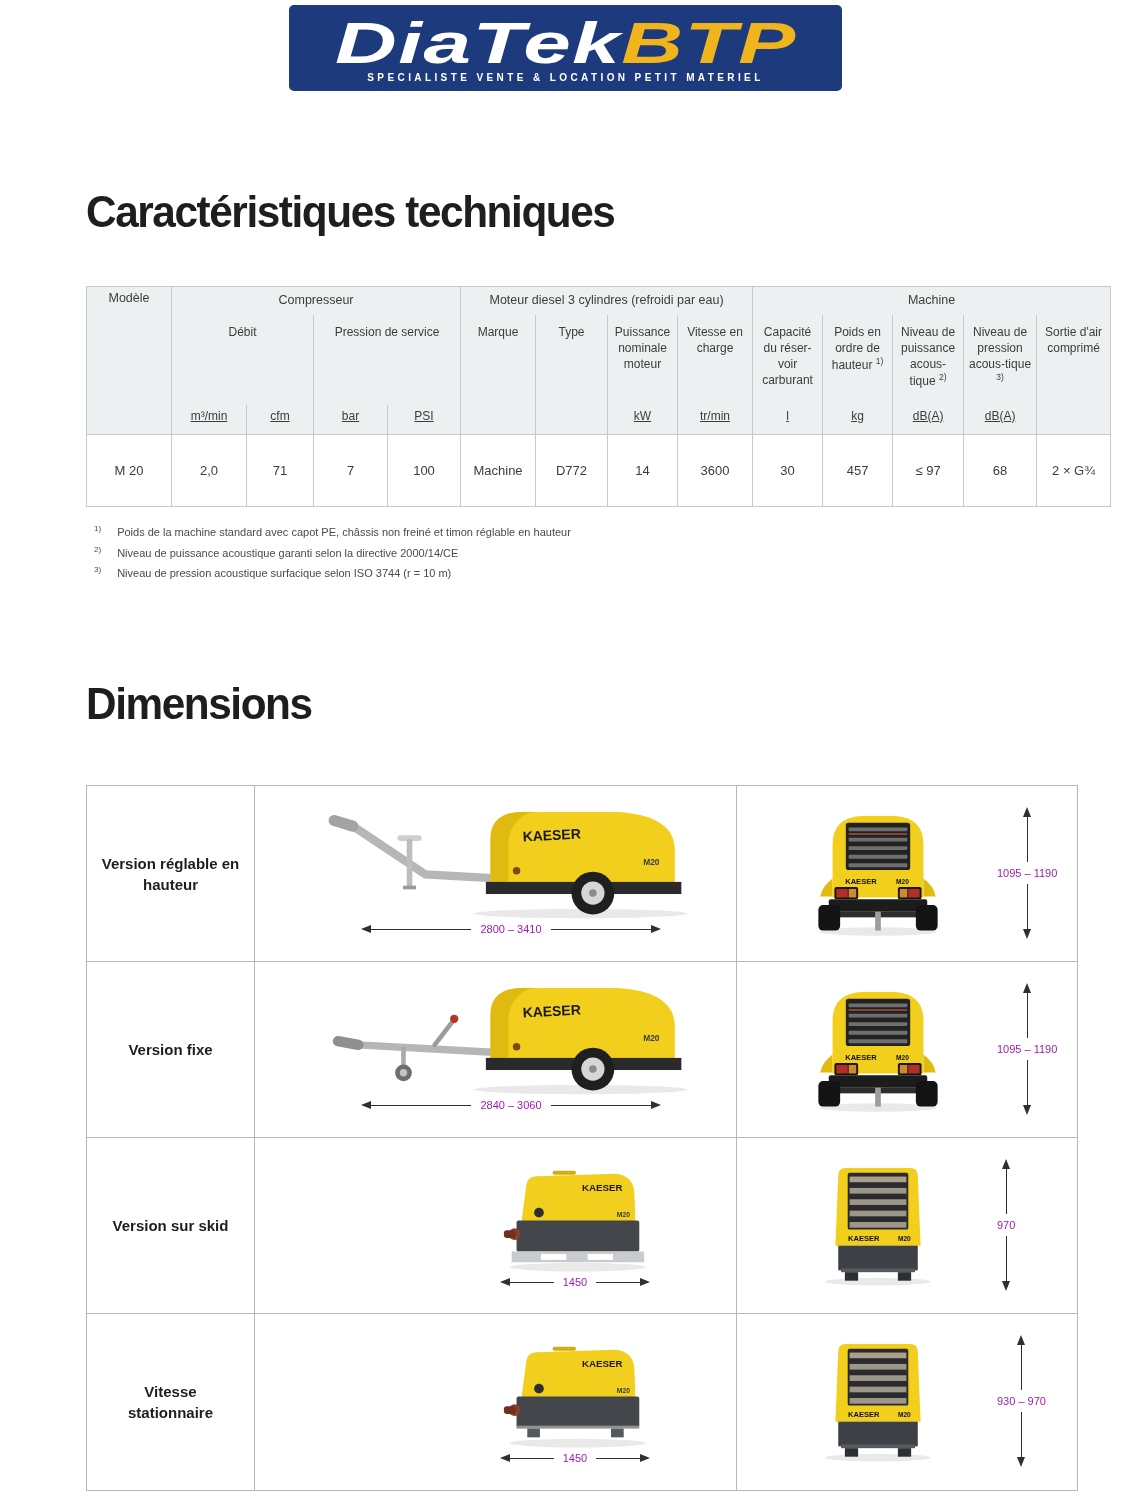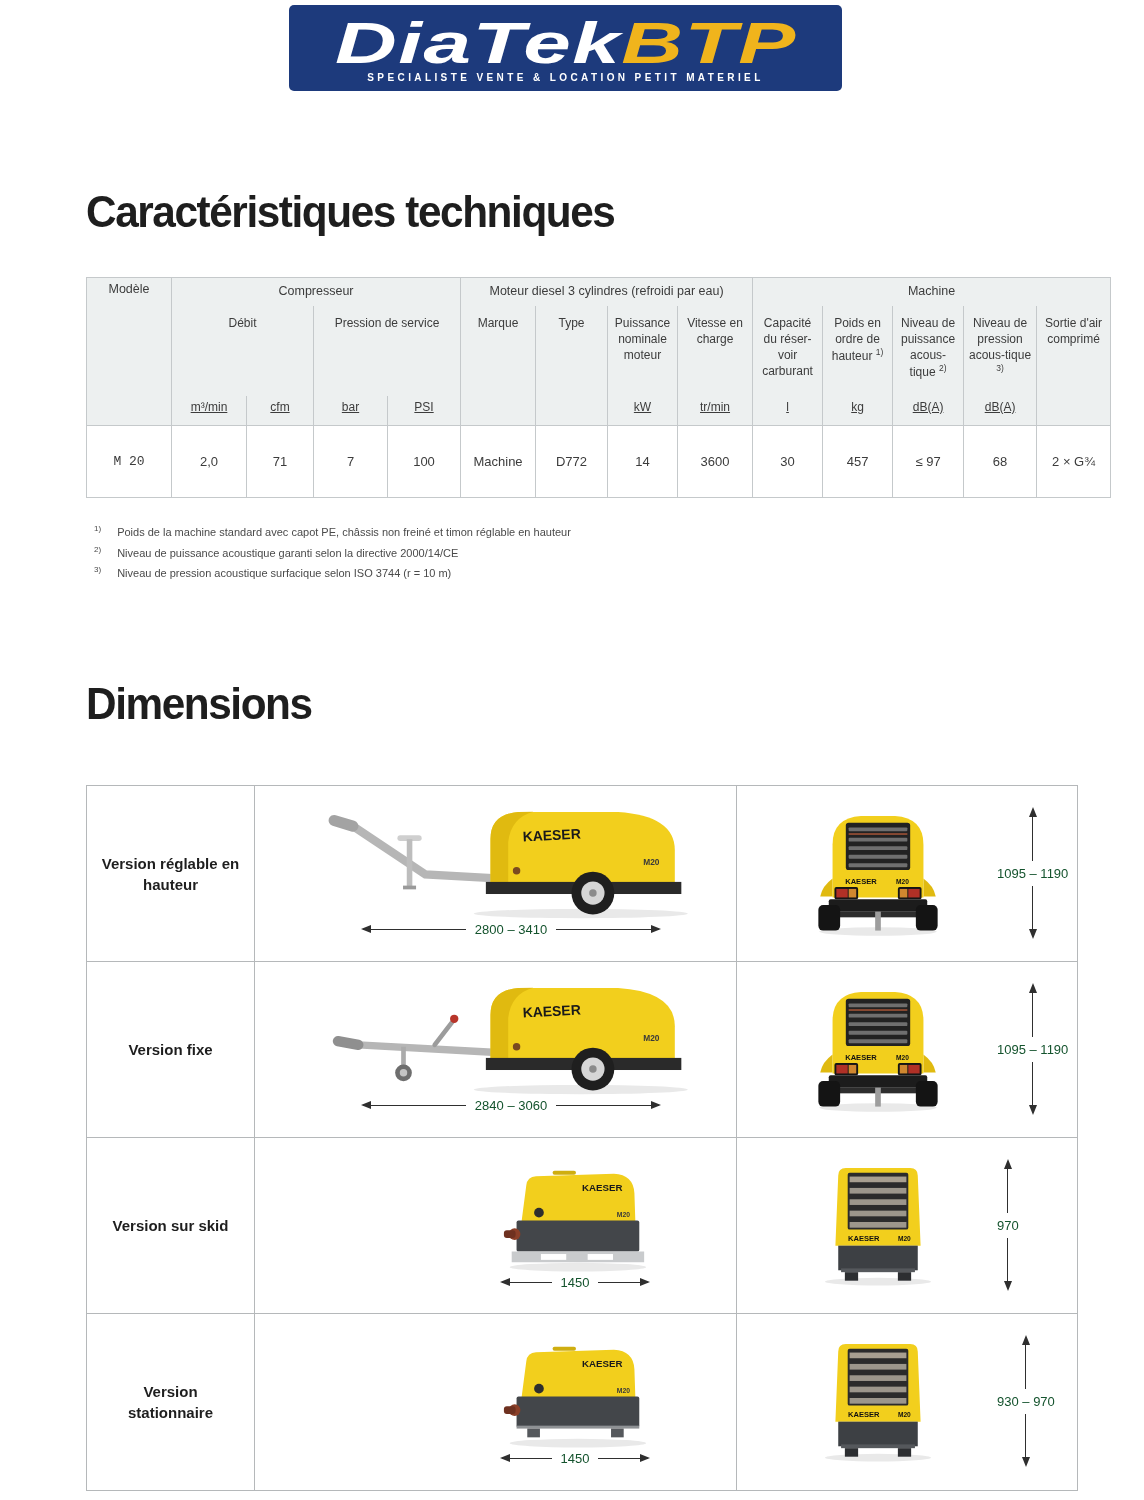"Modèle" table.specs { top: 277px -> 286px }
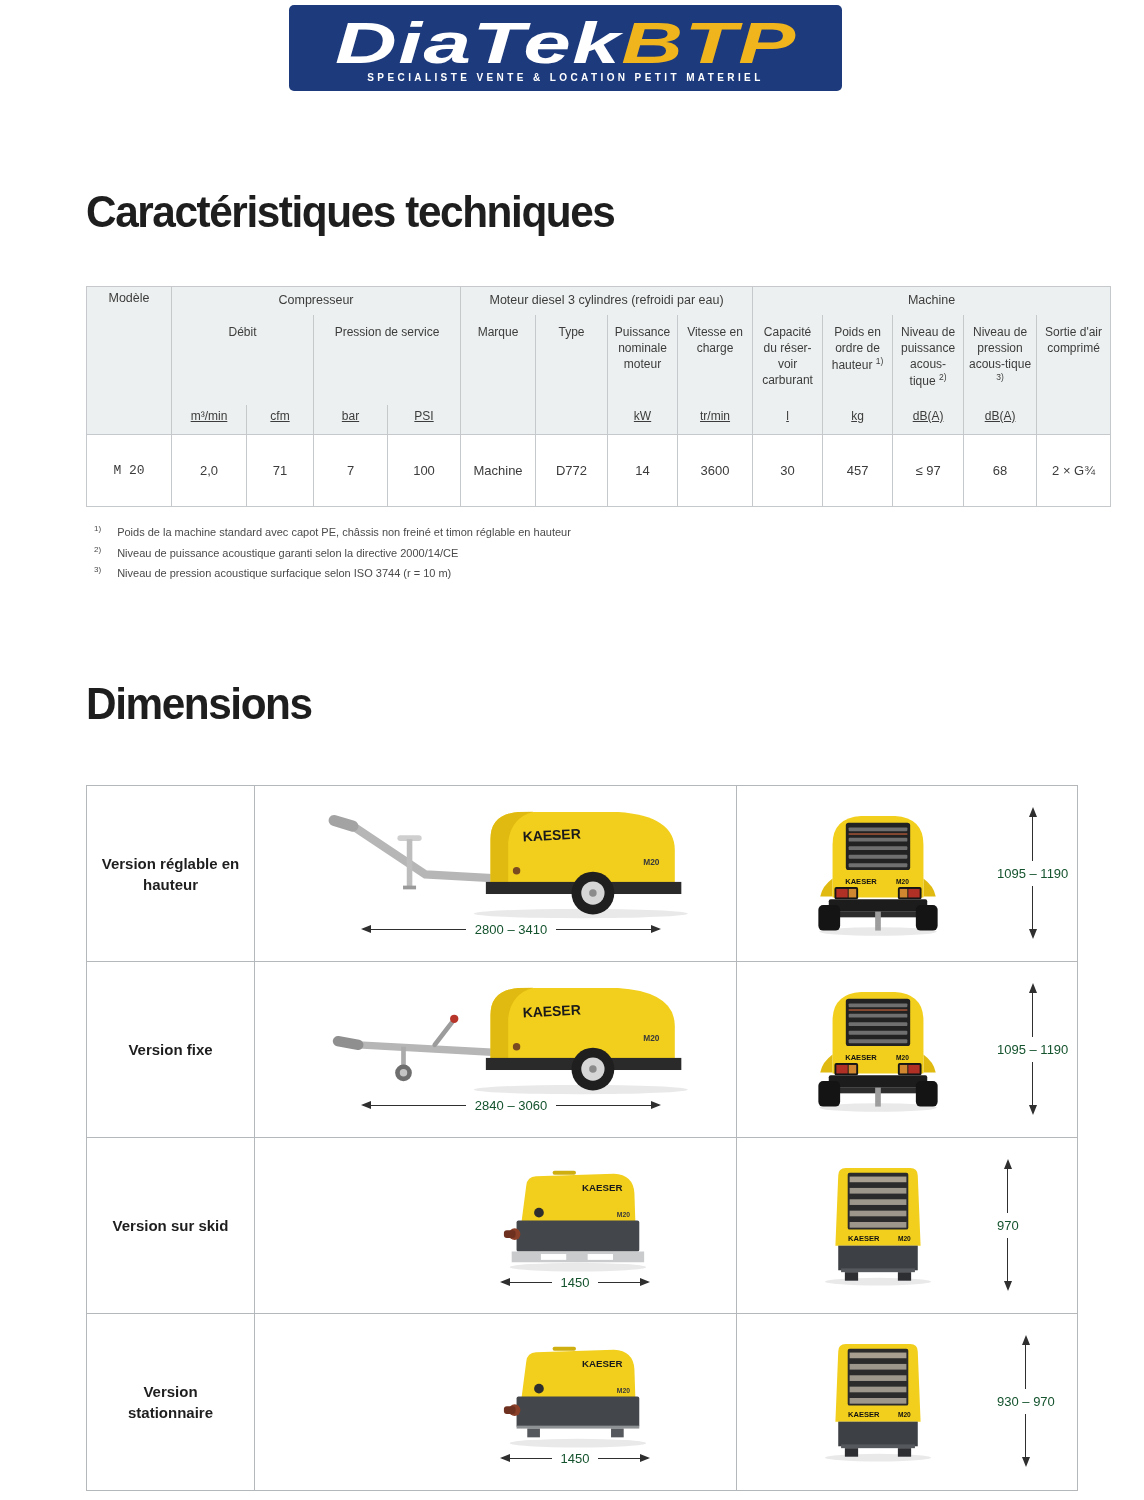"M 20" td.model-d { font-family: Liberation Mono, monospace -> none }
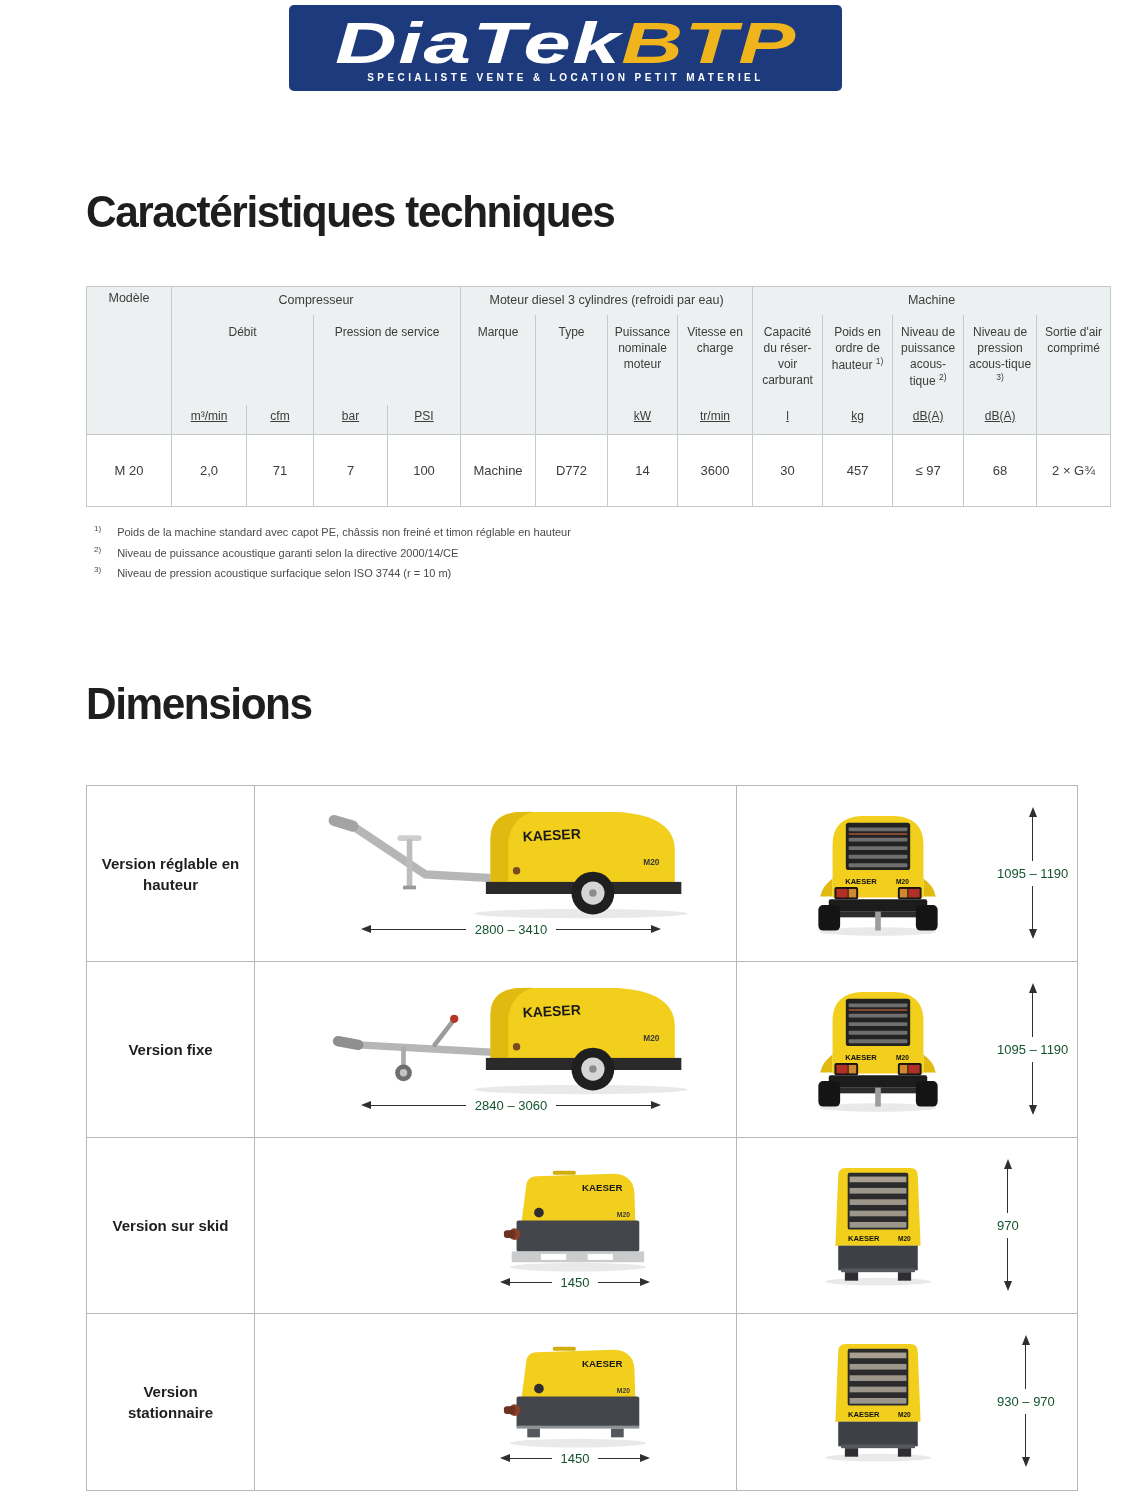"1095 – 1190" .dim-label { color: #14532d -> #a21caf; font-size: 13px -> 11px }
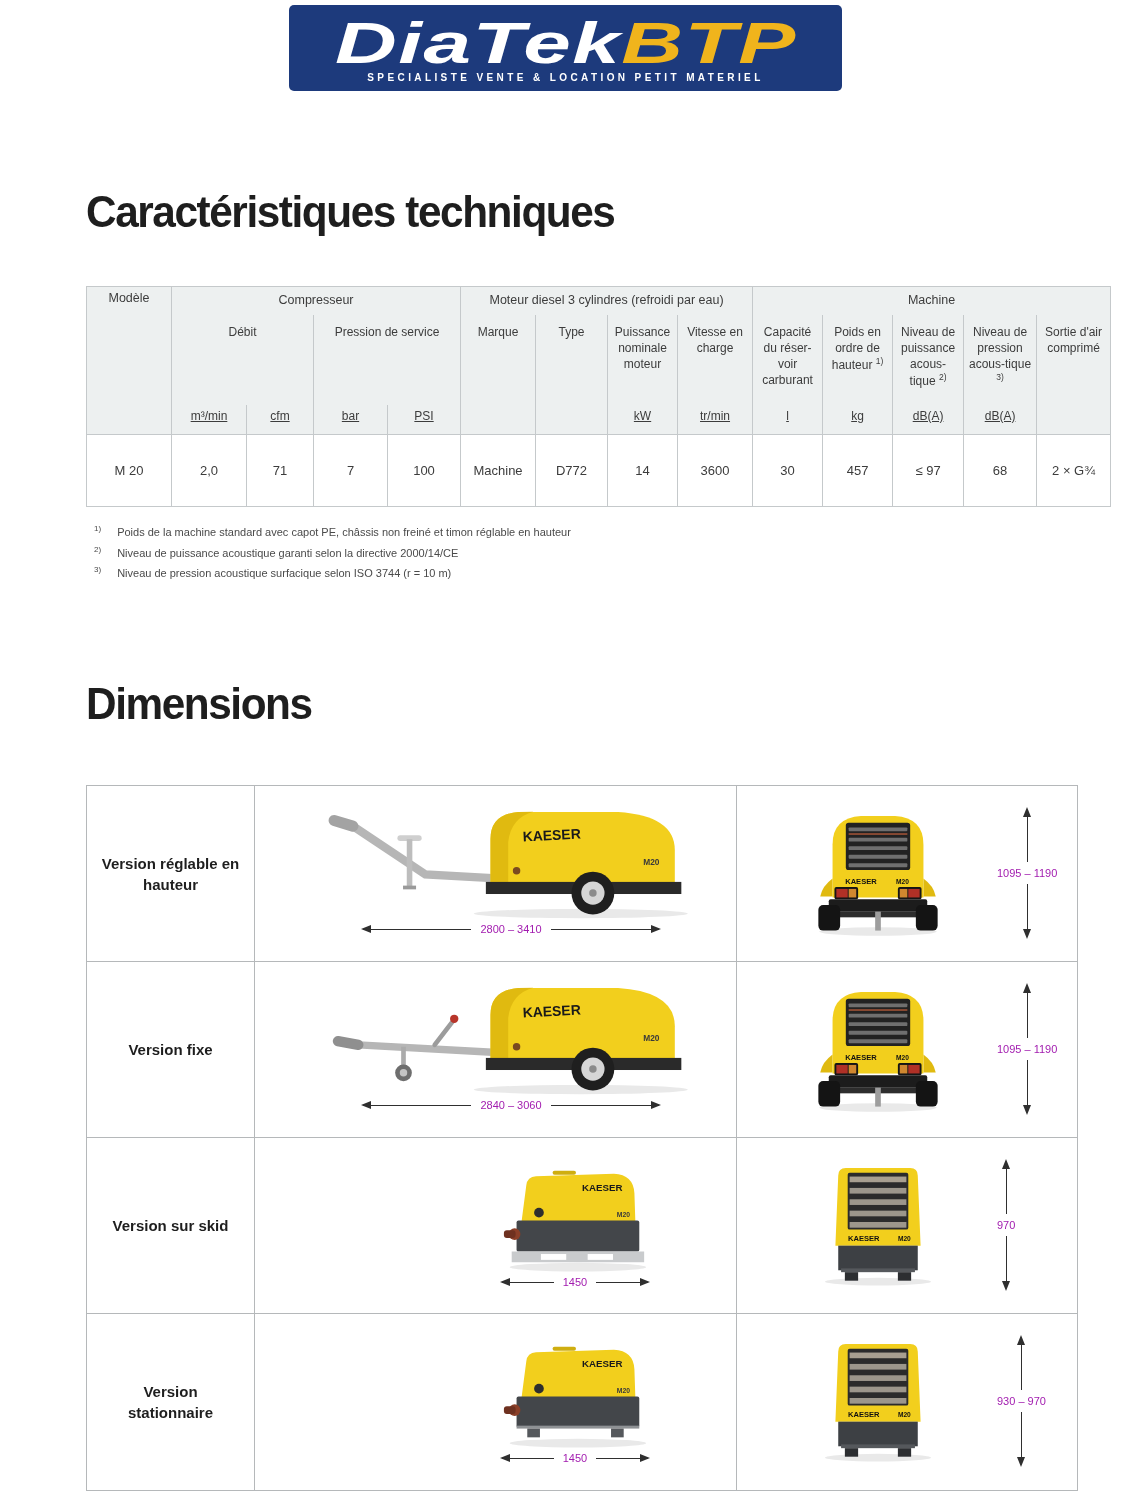"Version stationnaire" span { text: Version -> Vitesse }
